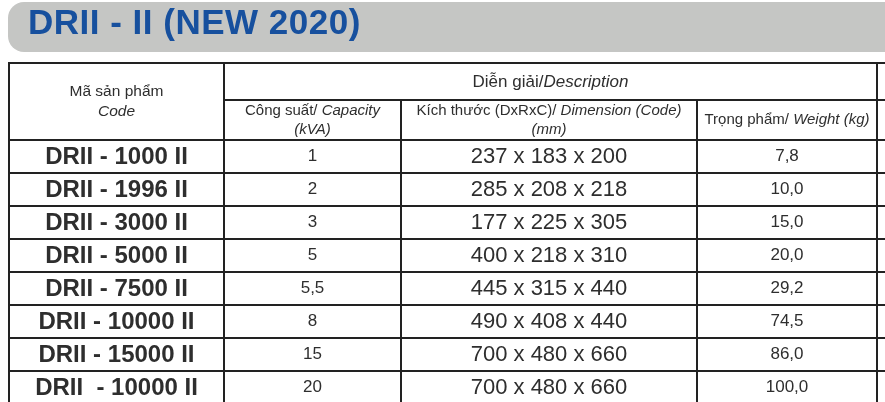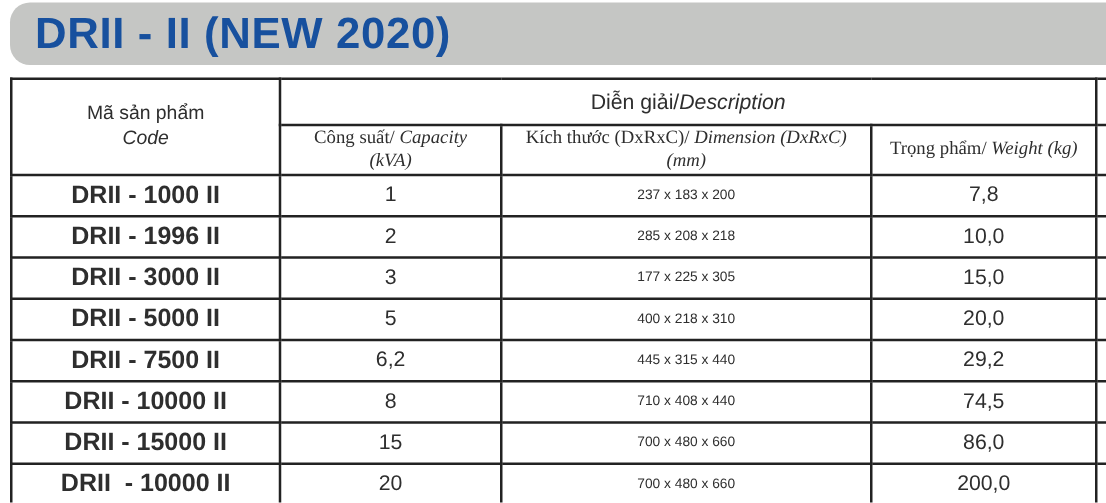"DRII - II (NEW 2020)" .banner { align-items: center -> flex-start }
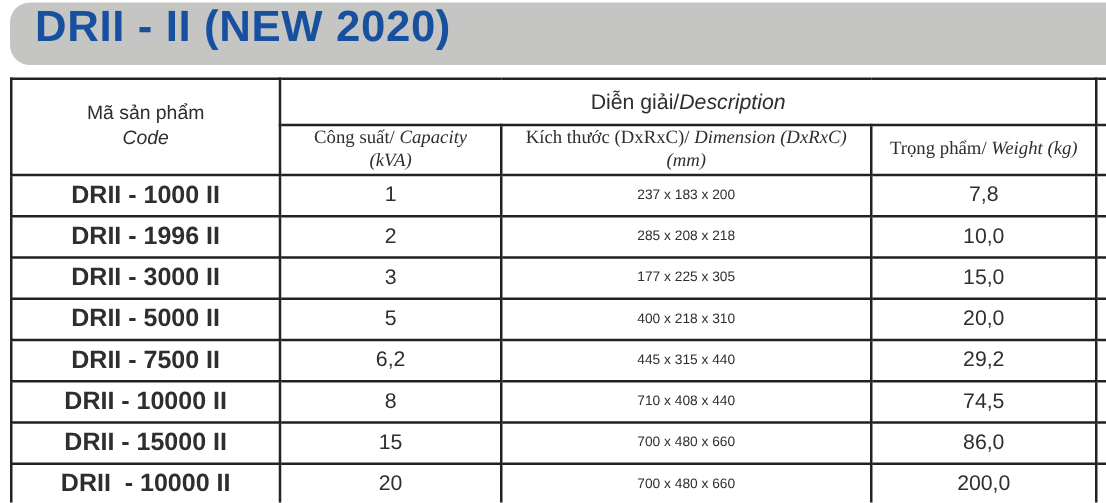"Công suất/ Capacity" tr.h2 { font-family: Liberation Serif, serif -> none }
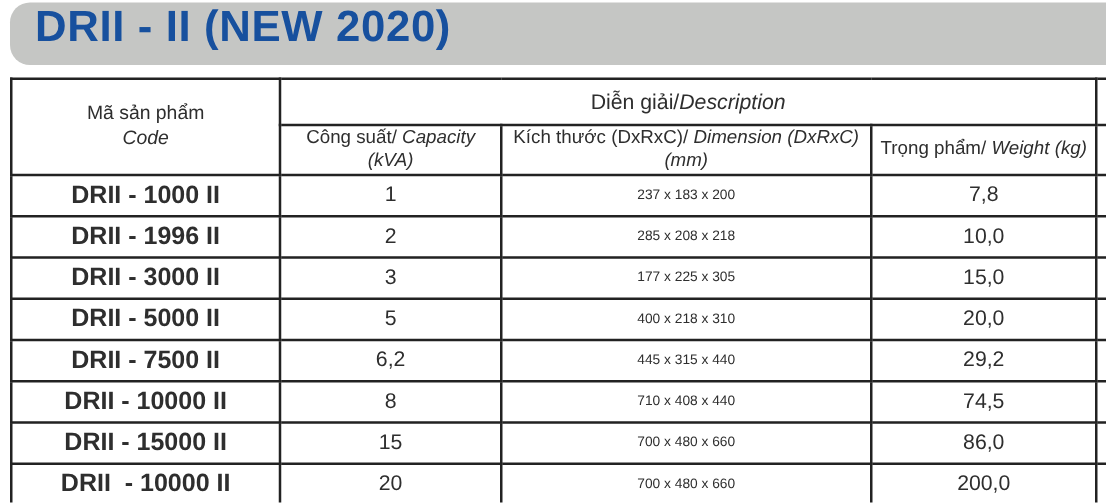"Dimension (DxRxC)" span.it { text: DxRxC -> Code }
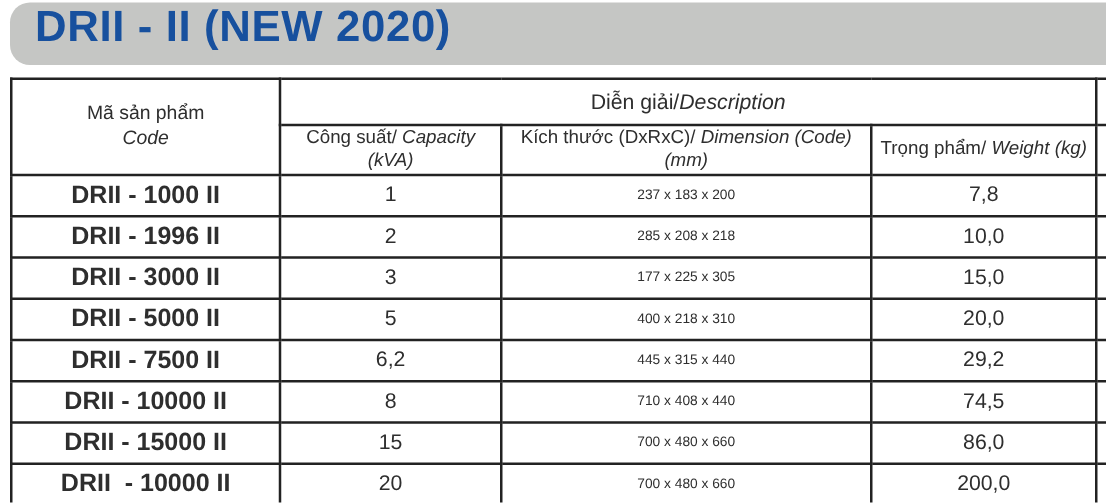"DRII - 1000 II" td.code-cell { font-size: 20px -> 24px }
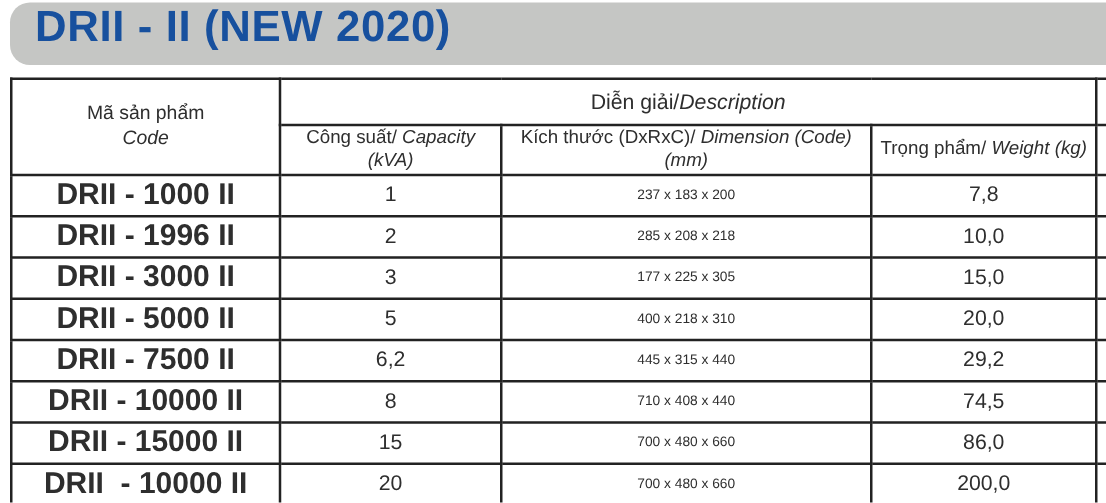"237 x 183 x 200" td.dim-cell { font-size: 11px -> 22px }
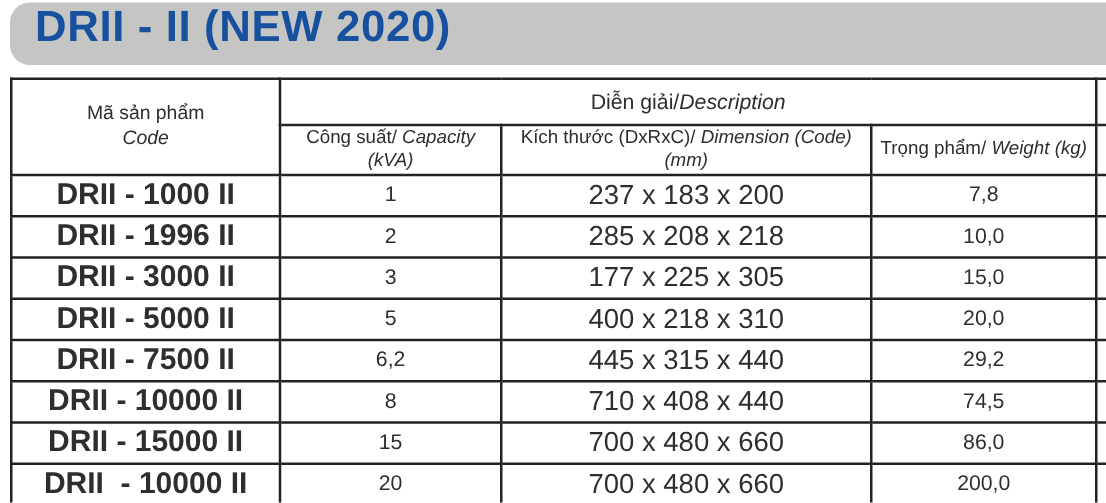"6,2" td.num-cell { text: 6,2 -> 5,5 }
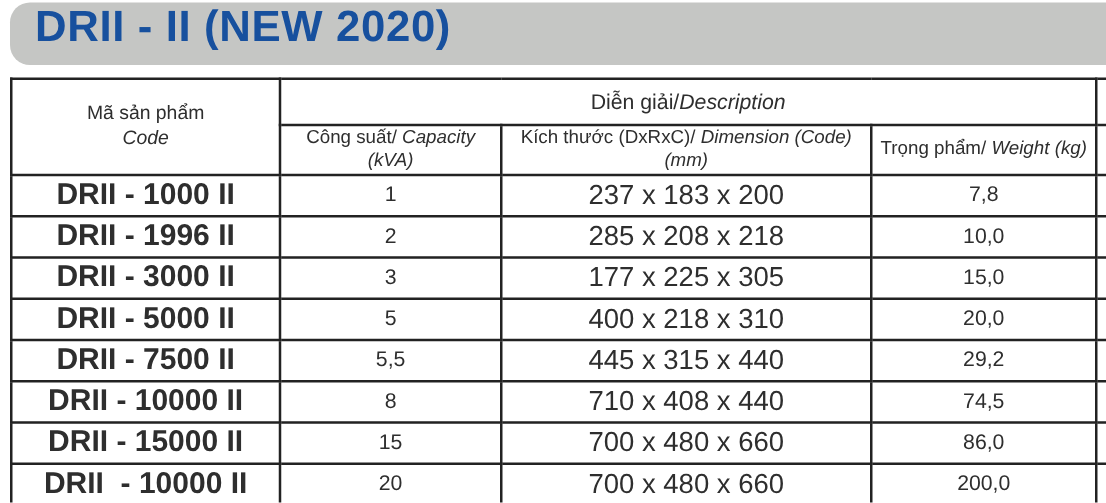"710 x 408 x 440" td.dim-cell { text: 710 -> 490 }
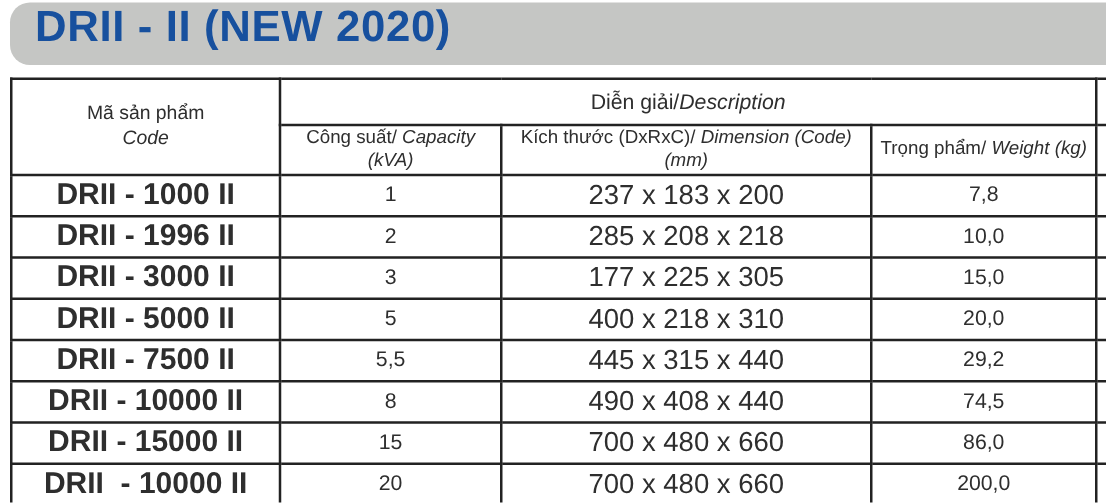"200,0" td.num-cell { text: 200,0 -> 100,0 }
